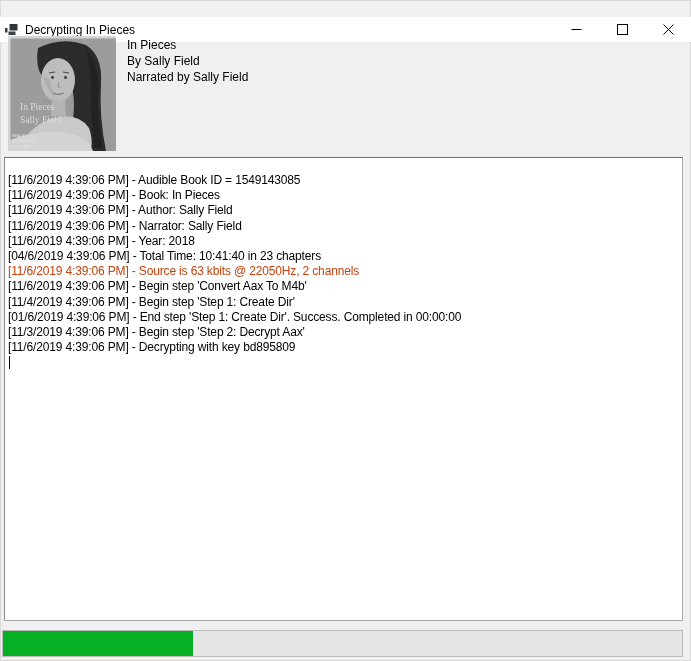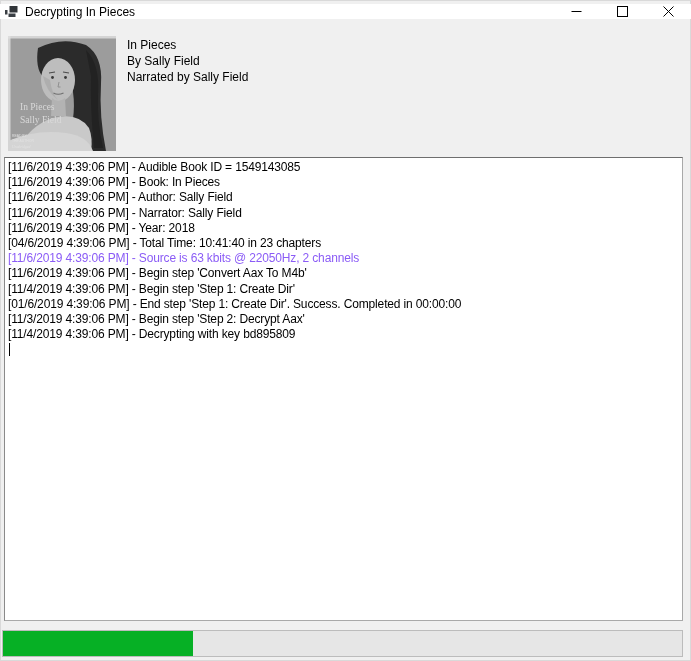"Decrypting In Pieces" .titlebar { height: 15px -> 25px; top: 4px -> 17px }
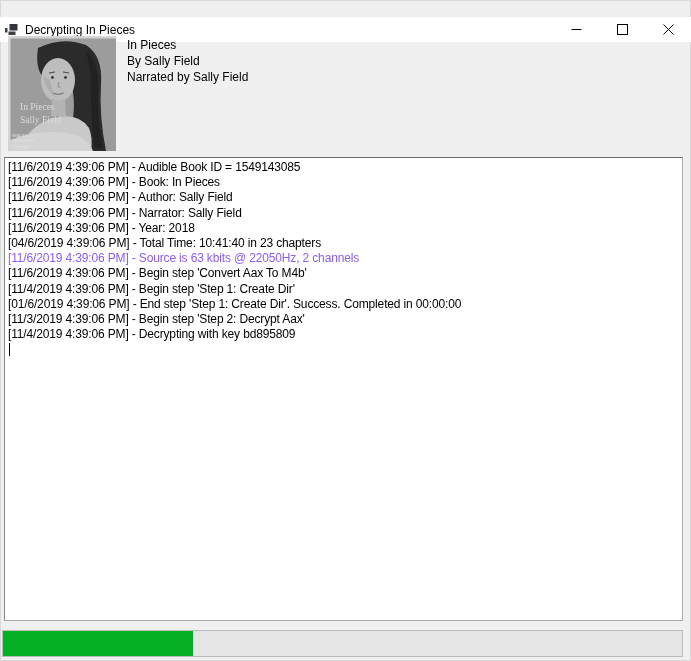"[11/6/2019 4:39:06 PM] - Audible" .log-box { padding: 2px 3px 0 3px -> 15px 3px 0 3px }
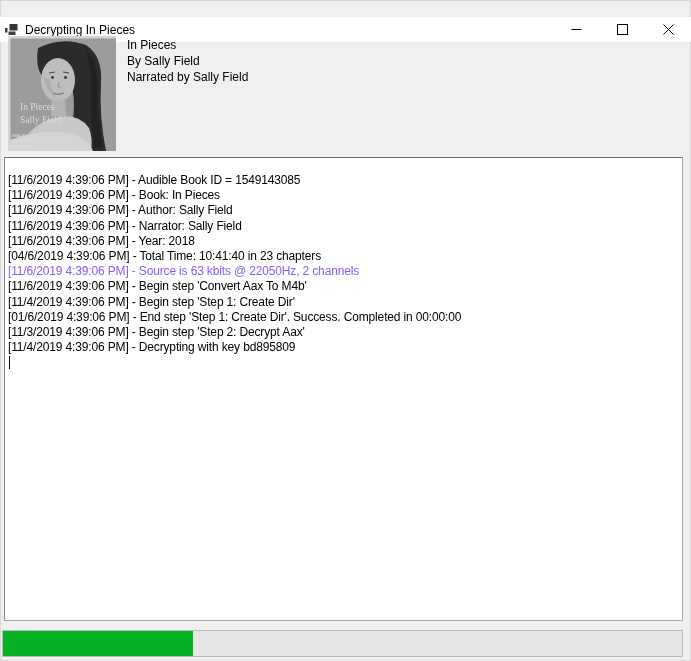"[11/6/2019 4:39:06 PM] - Source" .log-line.red { color: #8b5cf6 -> #c2410c }
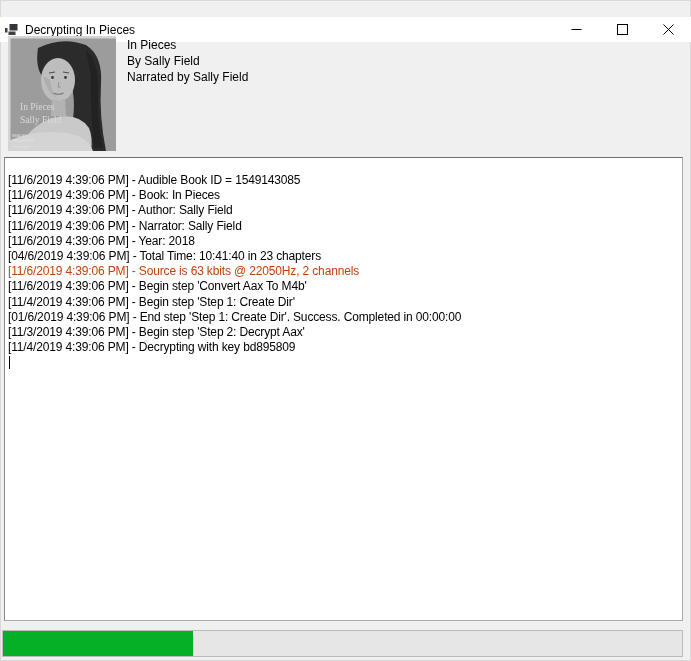"[11/4/2019 4:39:06 PM] - Decrypting" div.log-line { text: 11/4/2019 -> 11/6/2019 }
